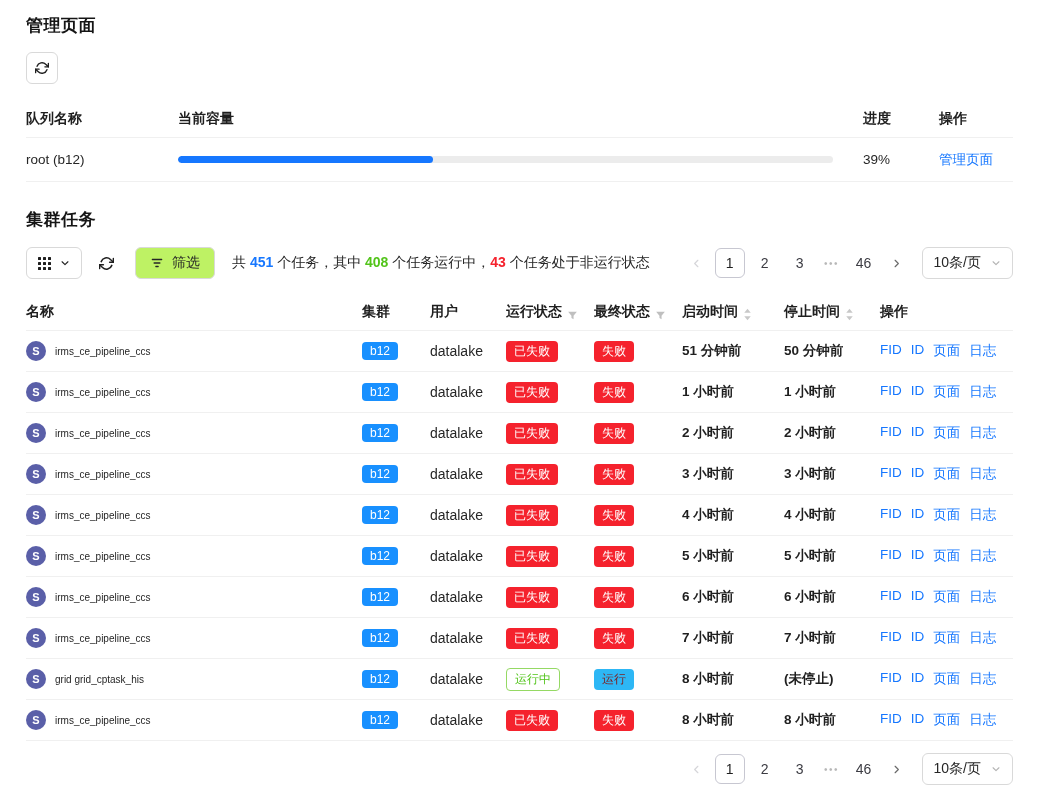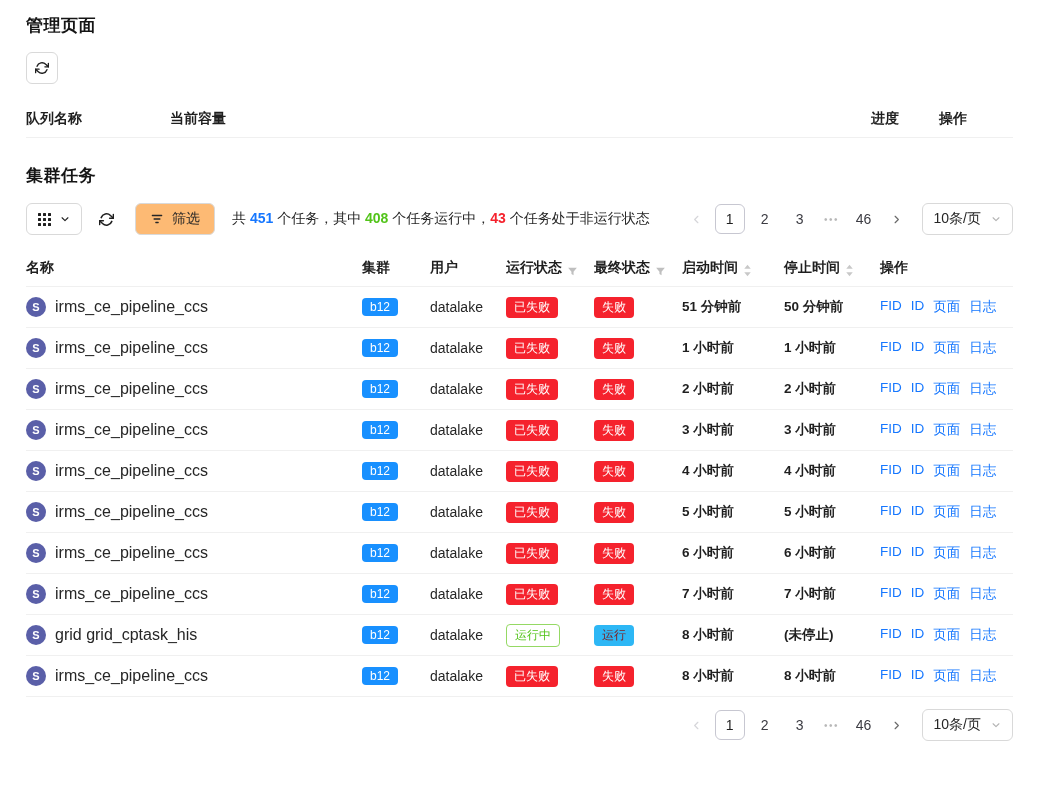"队列名称" .res-head, .res-row { column-gap: 22px -> 30px }
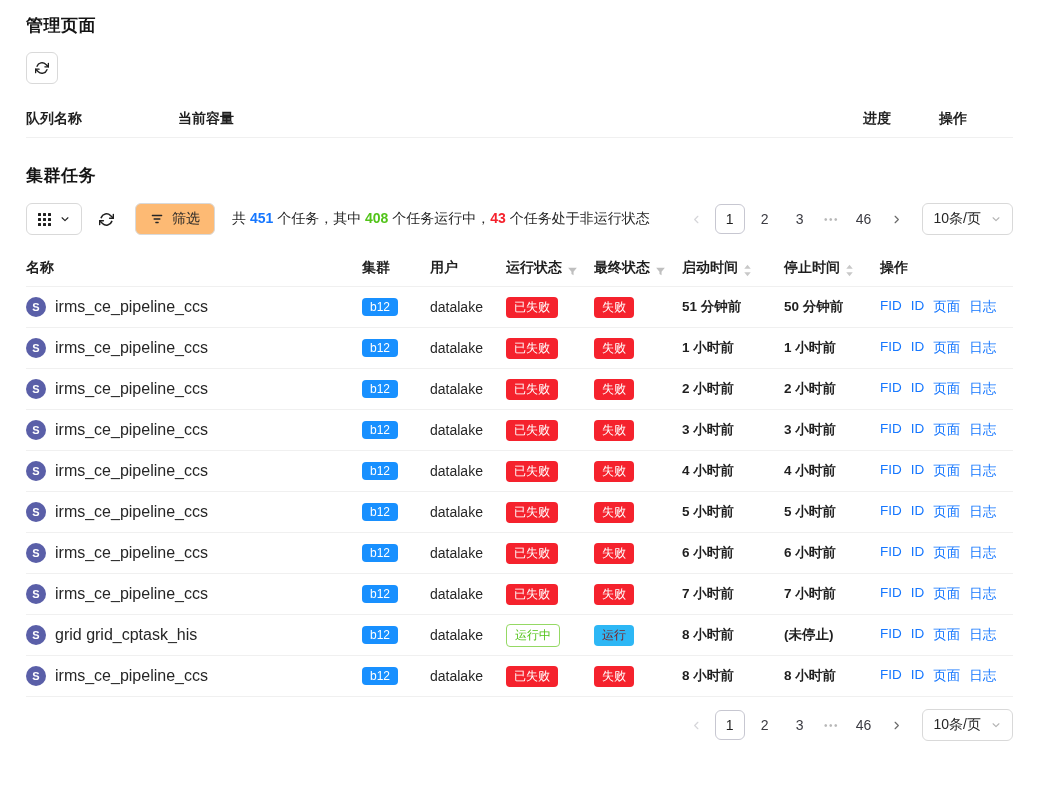"root (b12)" div.res-row { html: none -> <div> <div>root (b12)</div> <div> <div> <div></div> </div> </div> <div>39%</div> <div> <a>管理页面</a> </div> </div> }
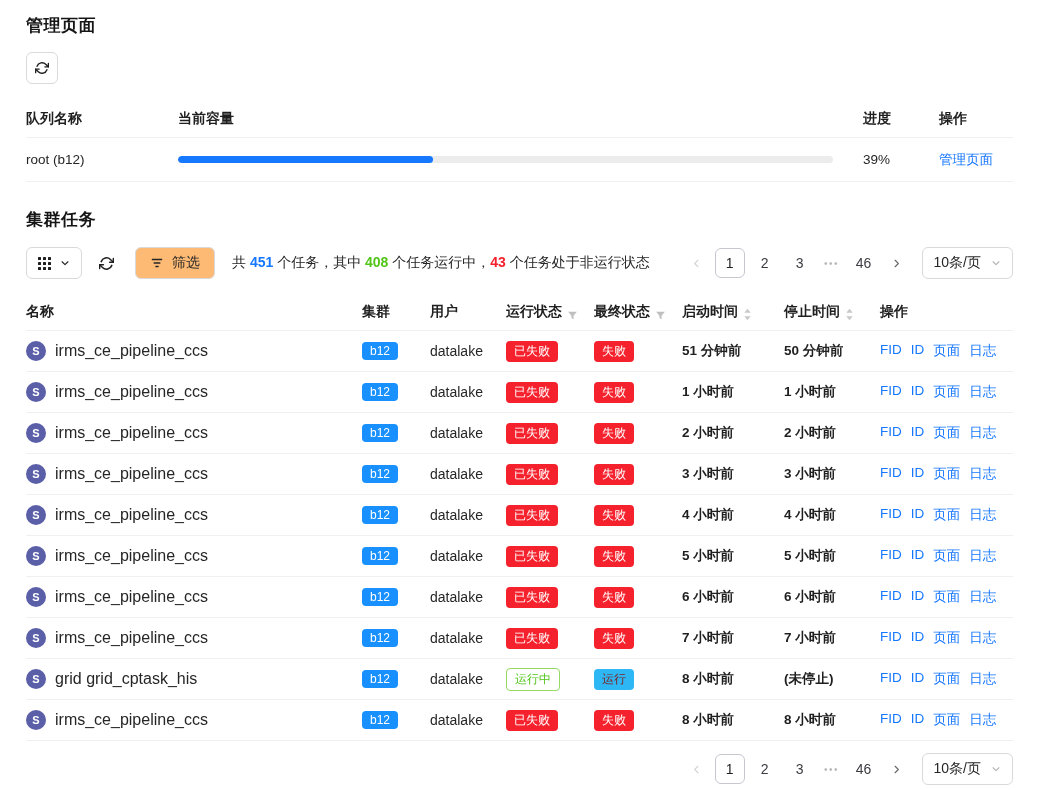"筛选" .filter-btn { background: #fdba74 -> #bef264 }
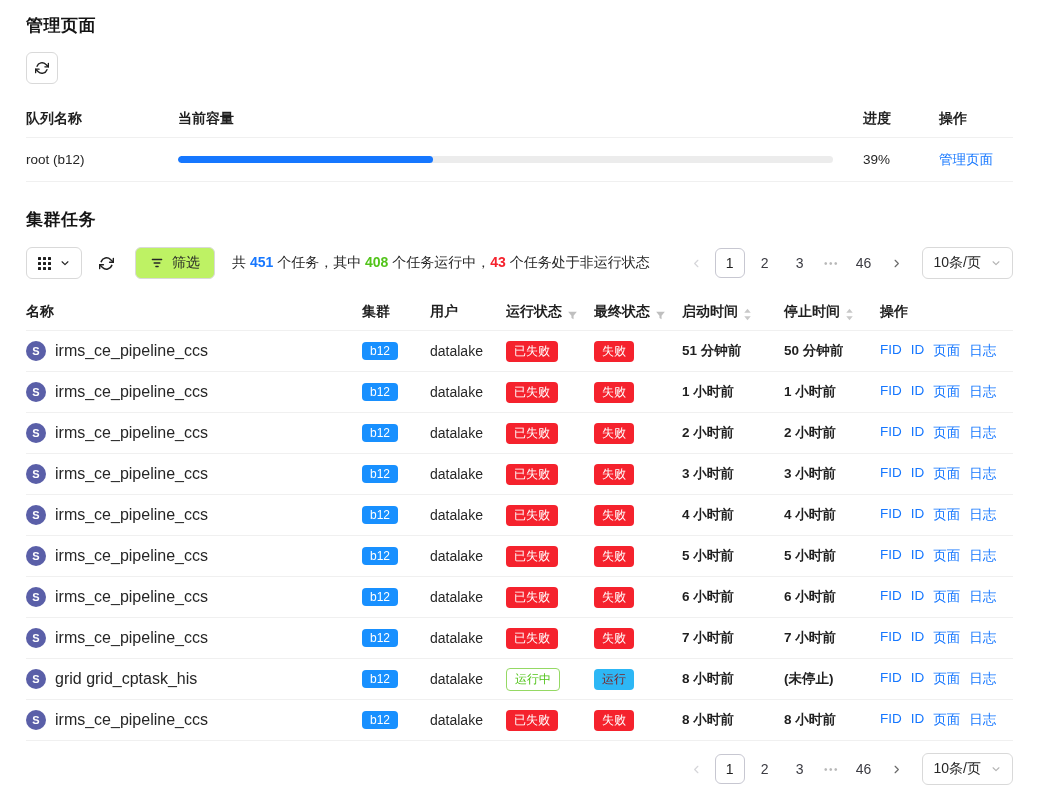"irms_ce_pipeline_ccs" .task-name { font-size: 16px -> 10px }
